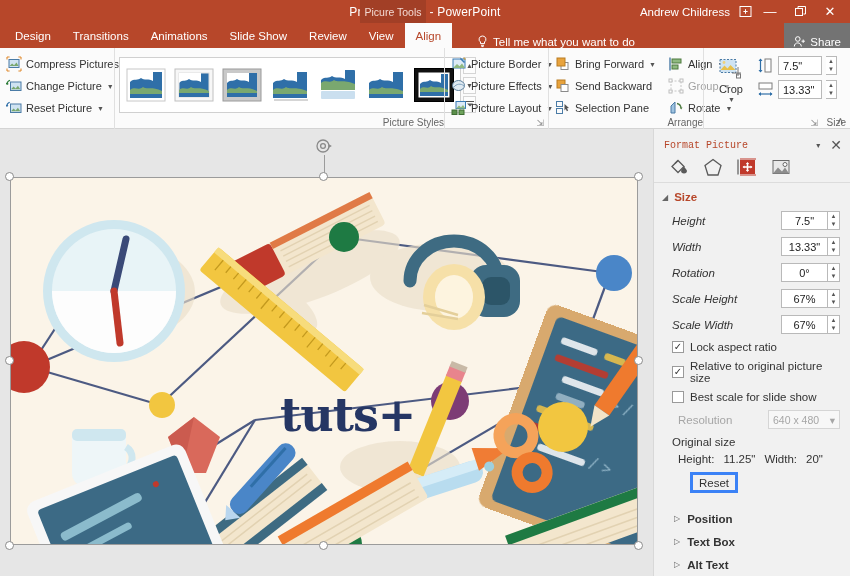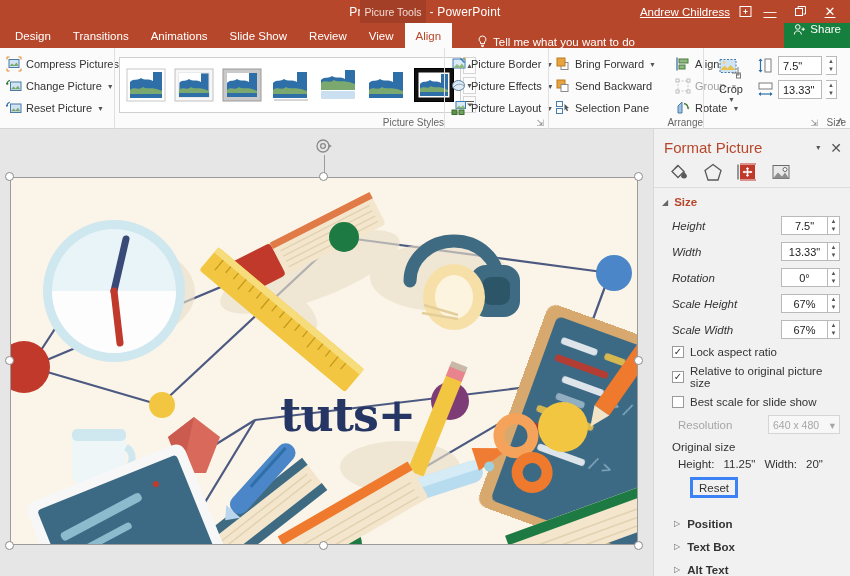"Andrew Childress" .tb-right { text-decoration: underline -> none }
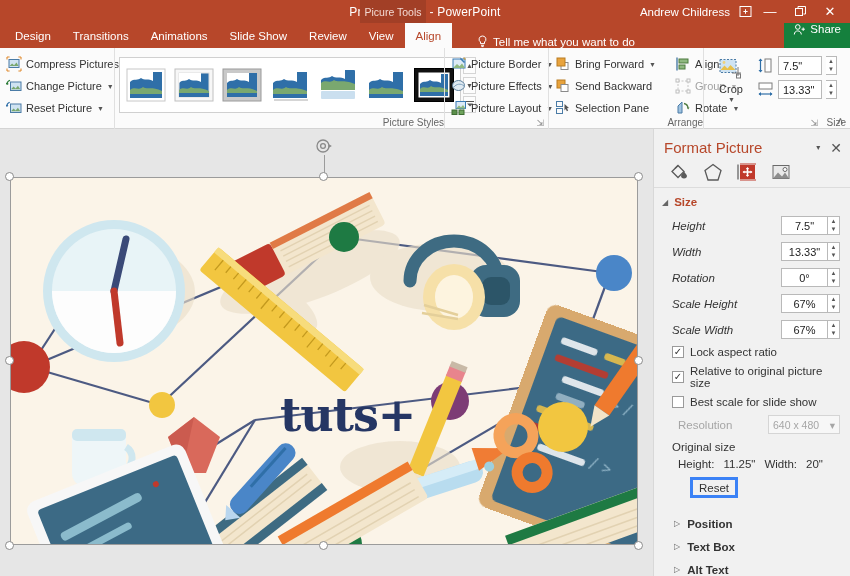"Share" .share { align-items: flex-start -> flex-end; background: #15803d -> #737373 }
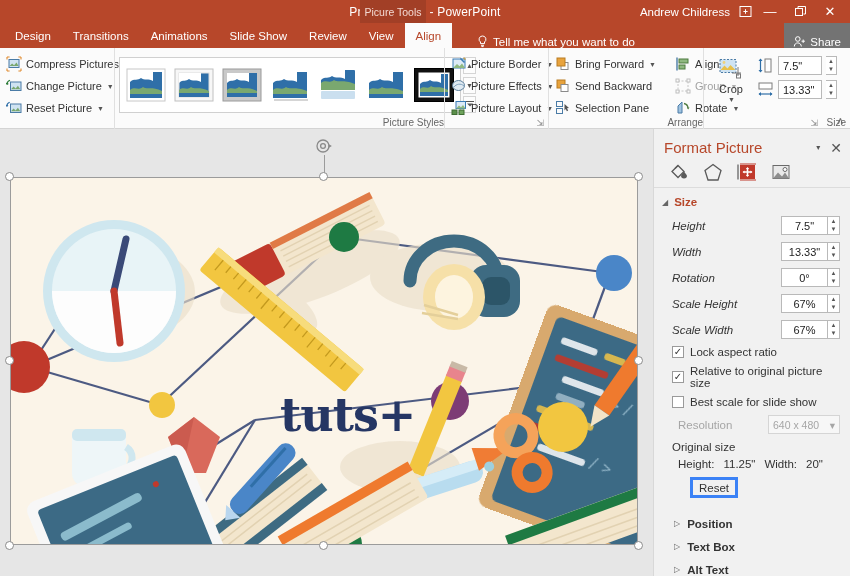"Bring Forward" .two-col { gap: 13px -> 6px }
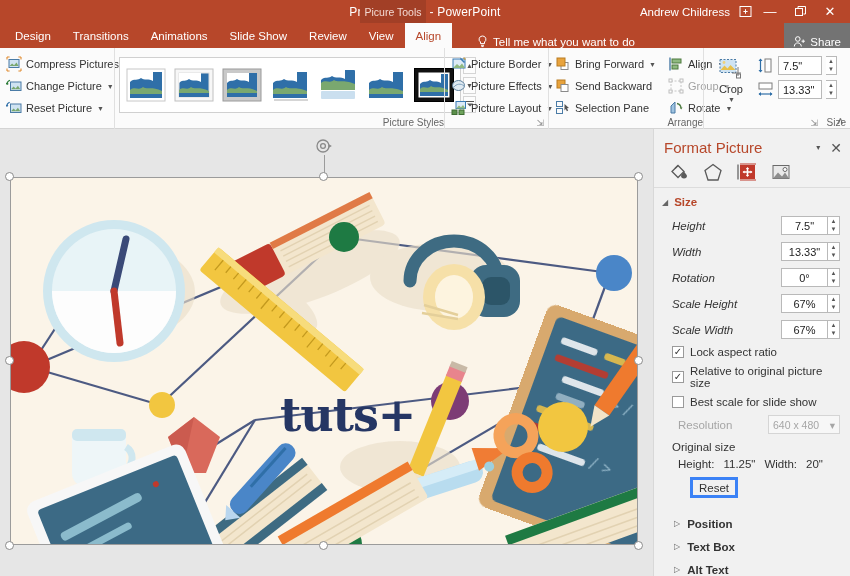"Format Picture" .pane-title { font-family: none -> Liberation Mono, monospace; font-size: 15px -> 10px }
